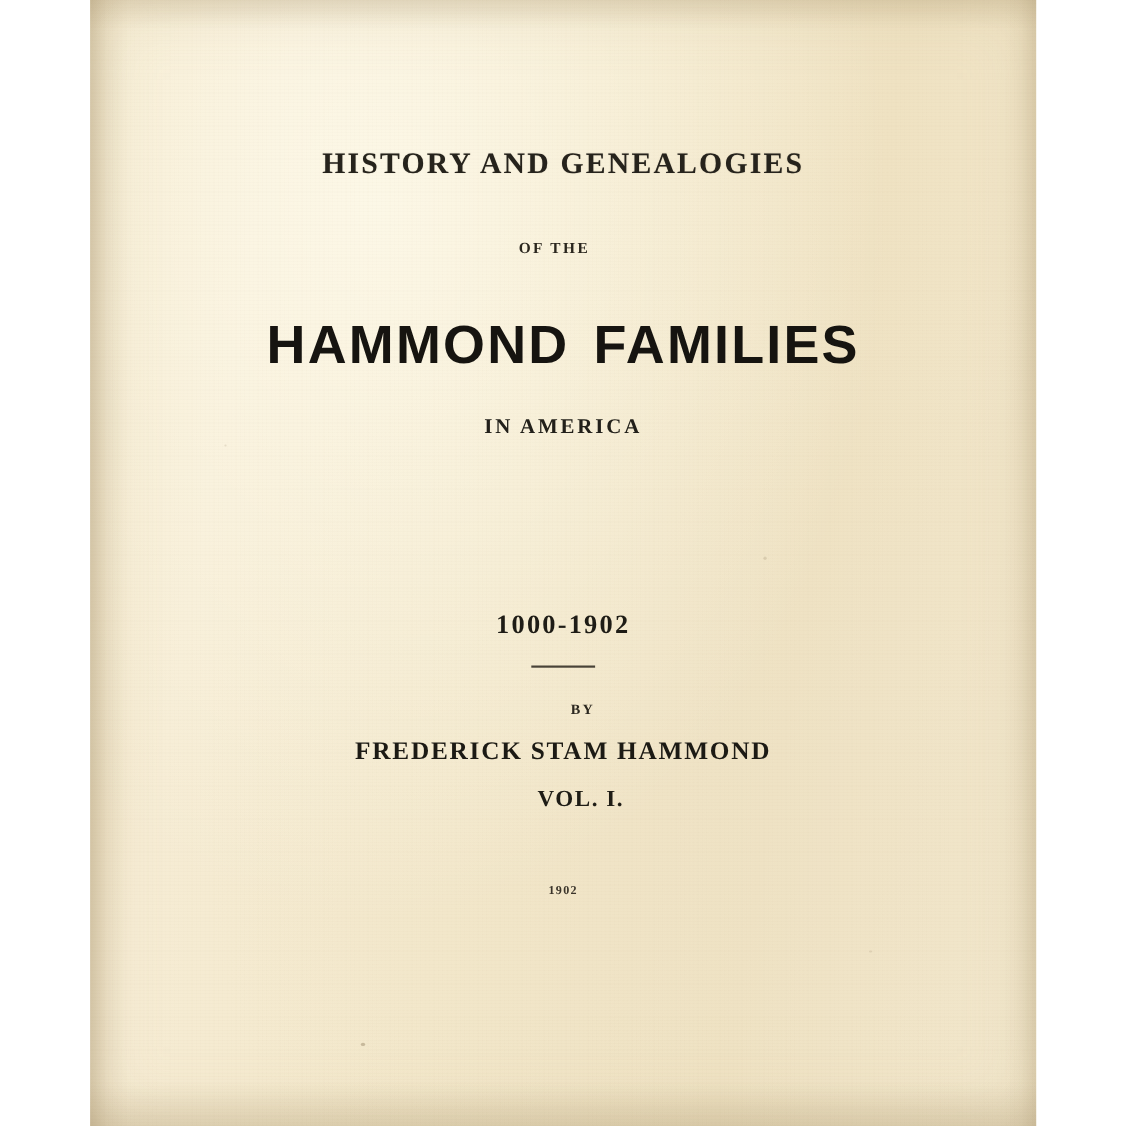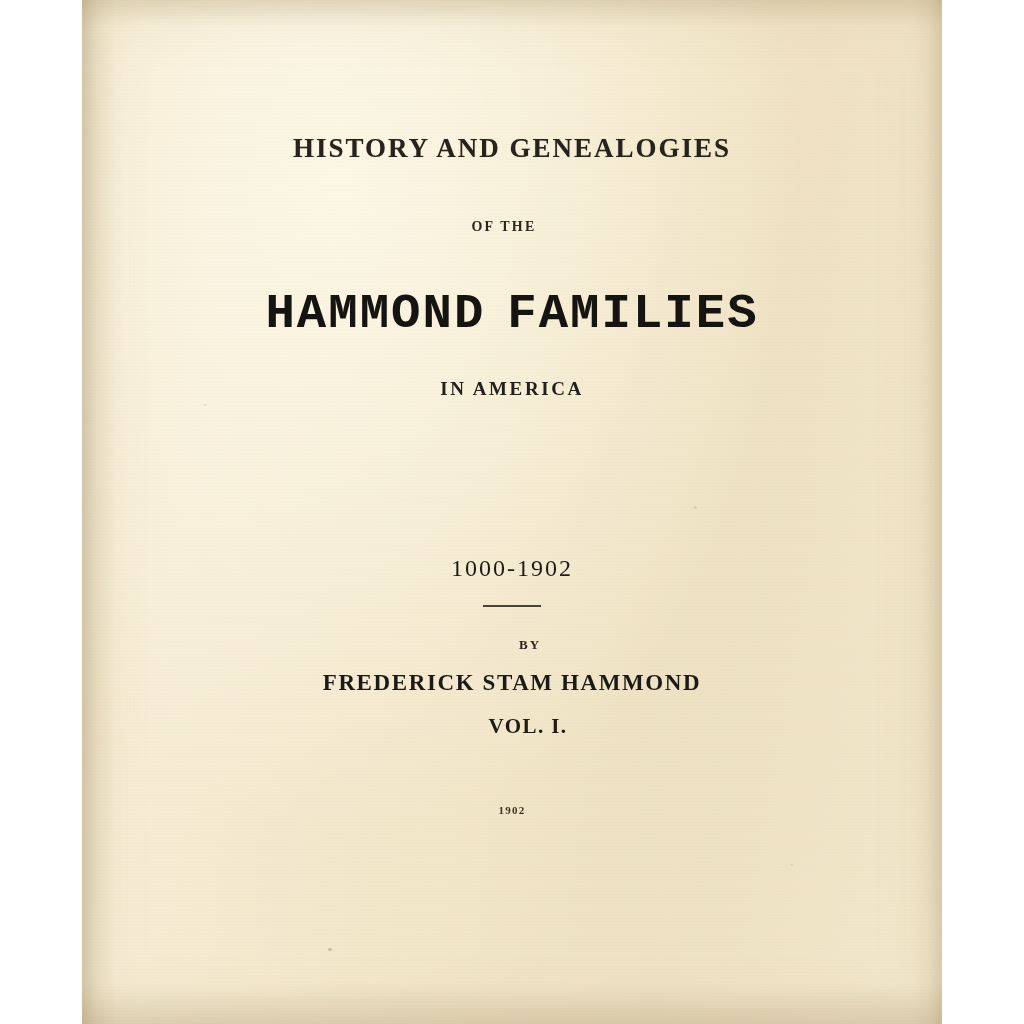"HAMMOND FAMILIES" .line-main { font-family: Liberation Mono, monospace -> Liberation Sans, sans-serif }
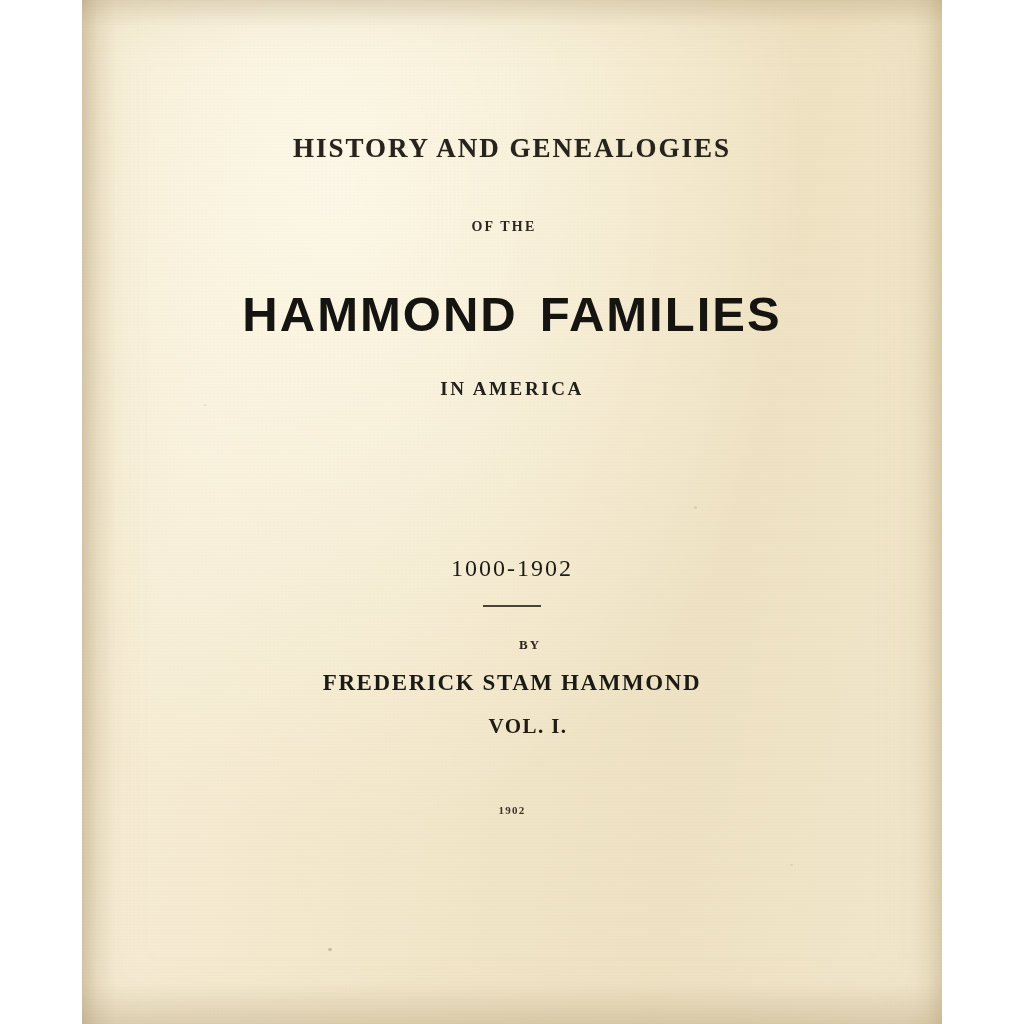"1000-1902" .line-years { font-weight: 400 -> 700 }
